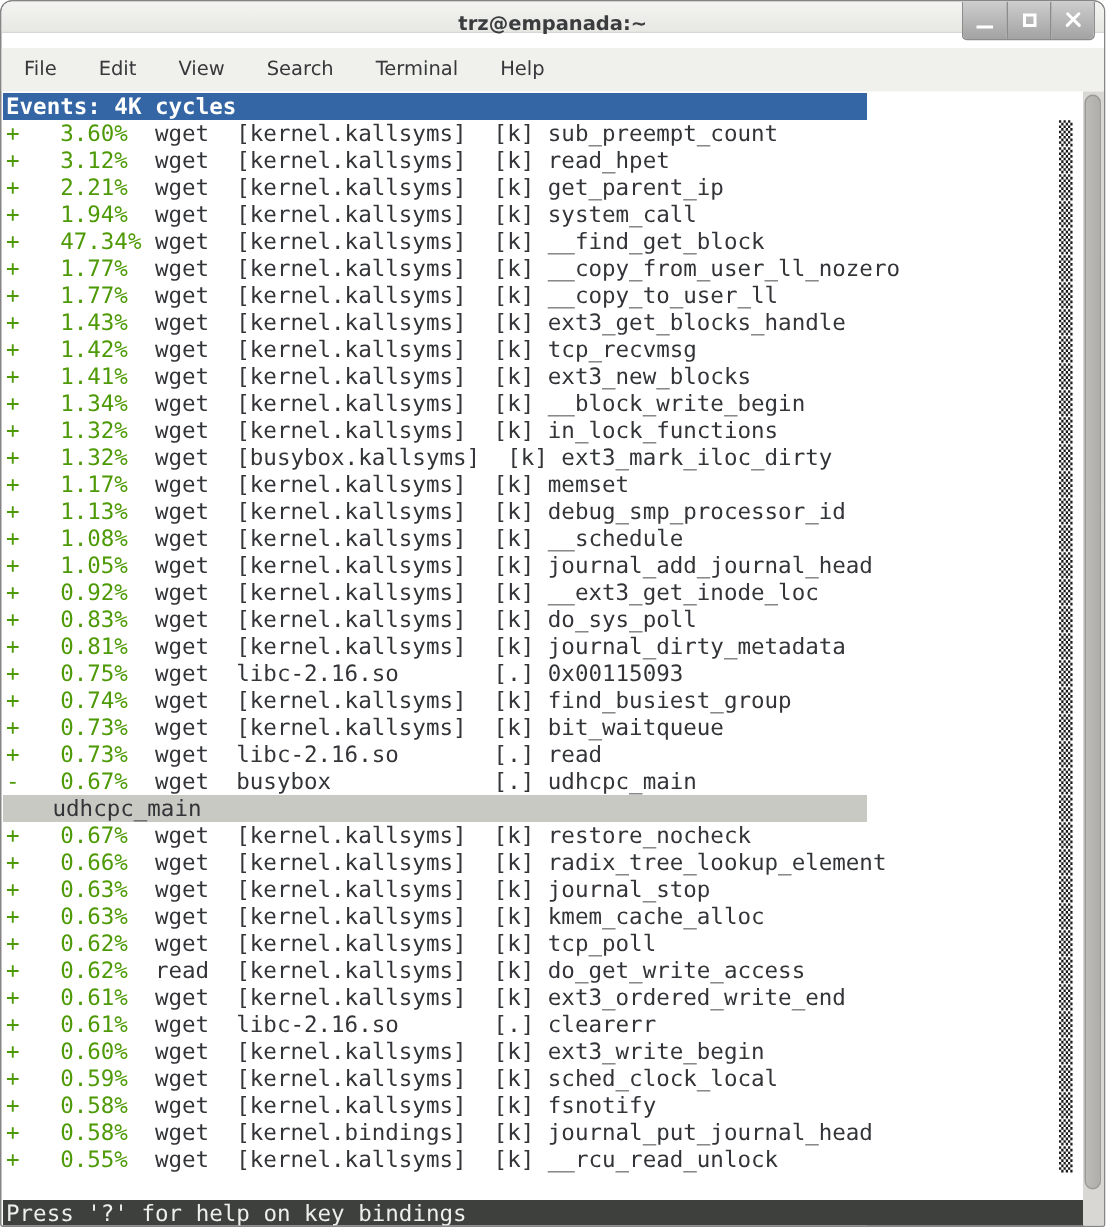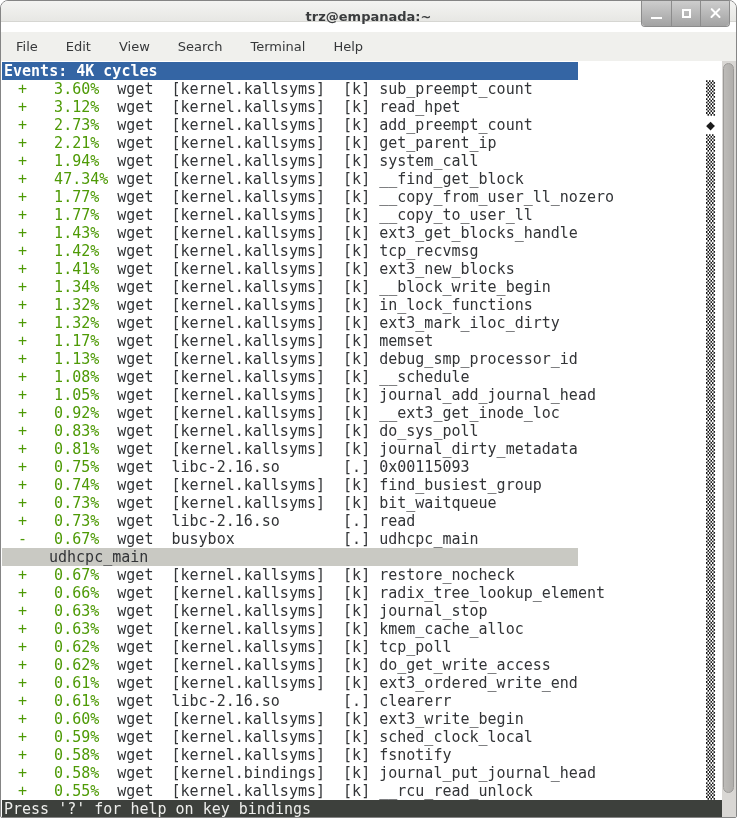"+ 3.60% wget [kernel.kallsyms] [k]" .row { padding-left: 16px -> 2px }
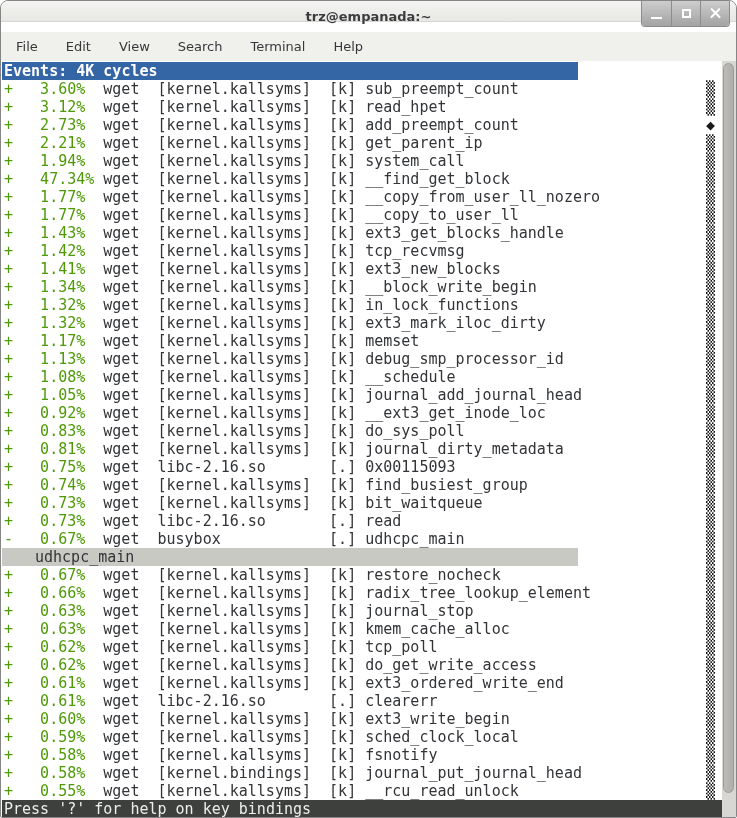"+ 2.73% wget [kernel.kallsyms] [k]" div.row { html: <div><span>+</span><span>2.73%</span><span> wget [kernel.kallsyms] [k] add_preempt_count</span><span>◆</span></div> -> none }
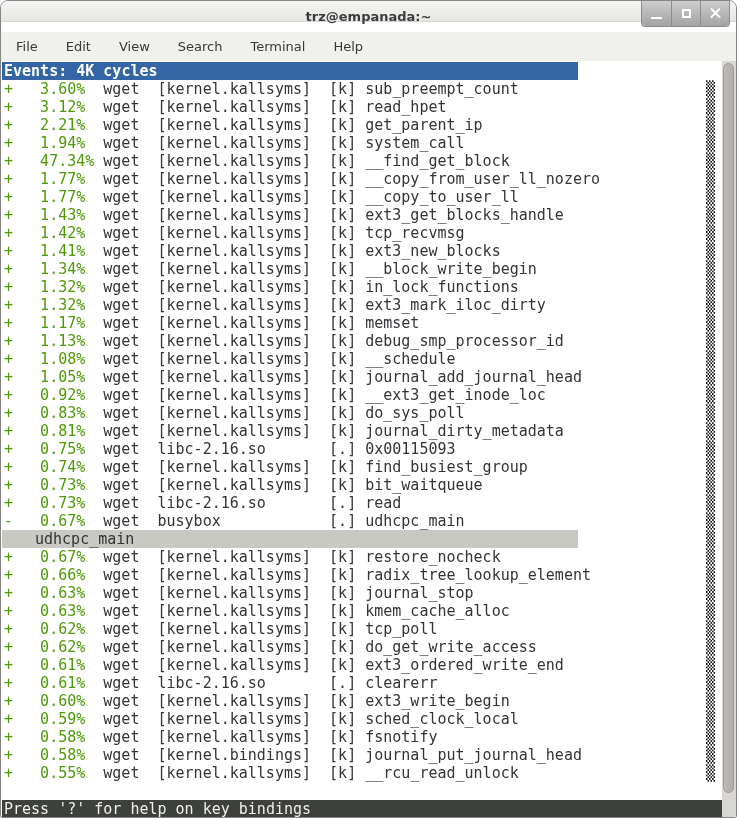"wget [kernel.kallsyms] [k] ext3_mark_iloc_dirty" span.rest { text: kernel.kallsyms -> busybox.kallsyms }
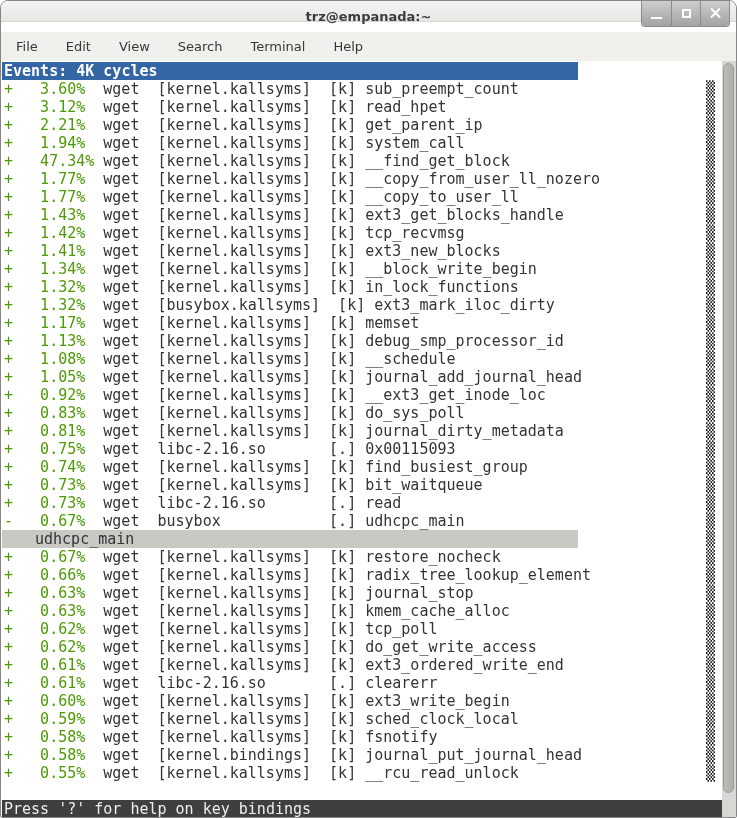"wget [kernel.kallsyms] [k] do_get_write_access" span.rest { text: wget -> read }
